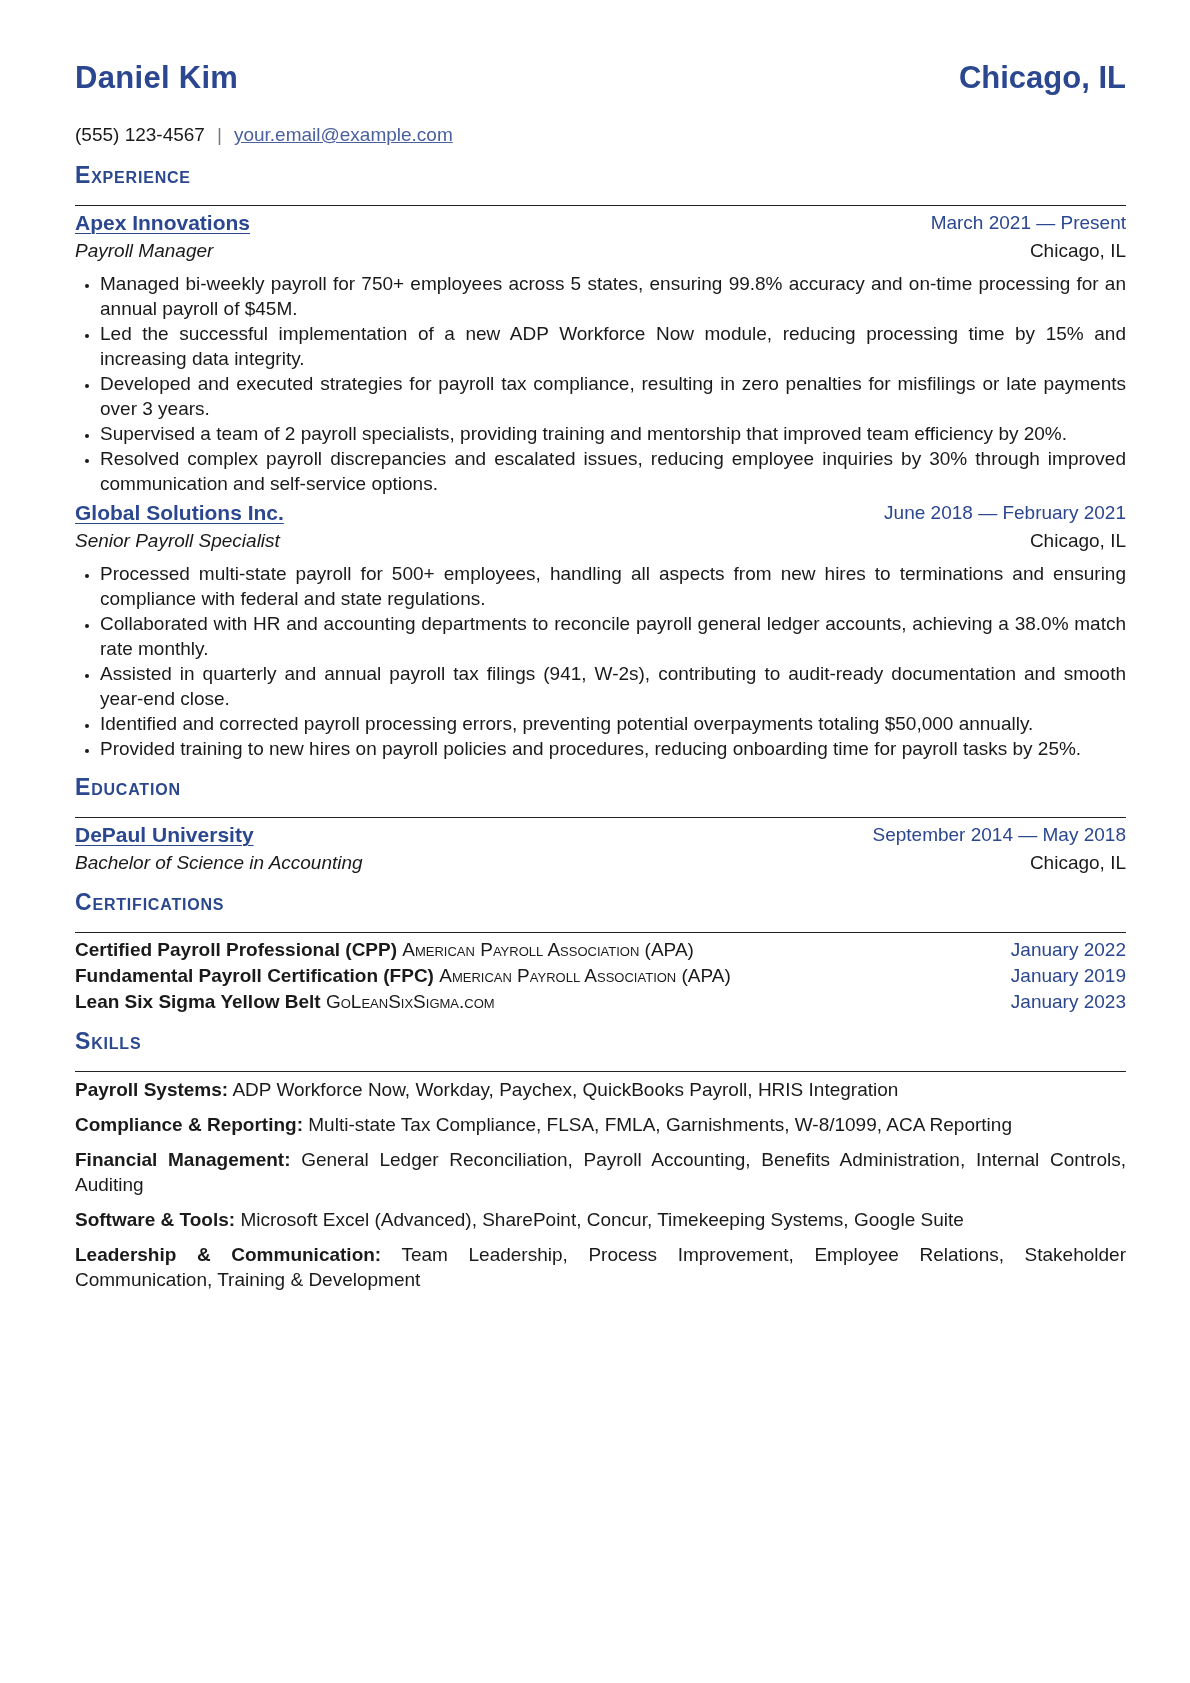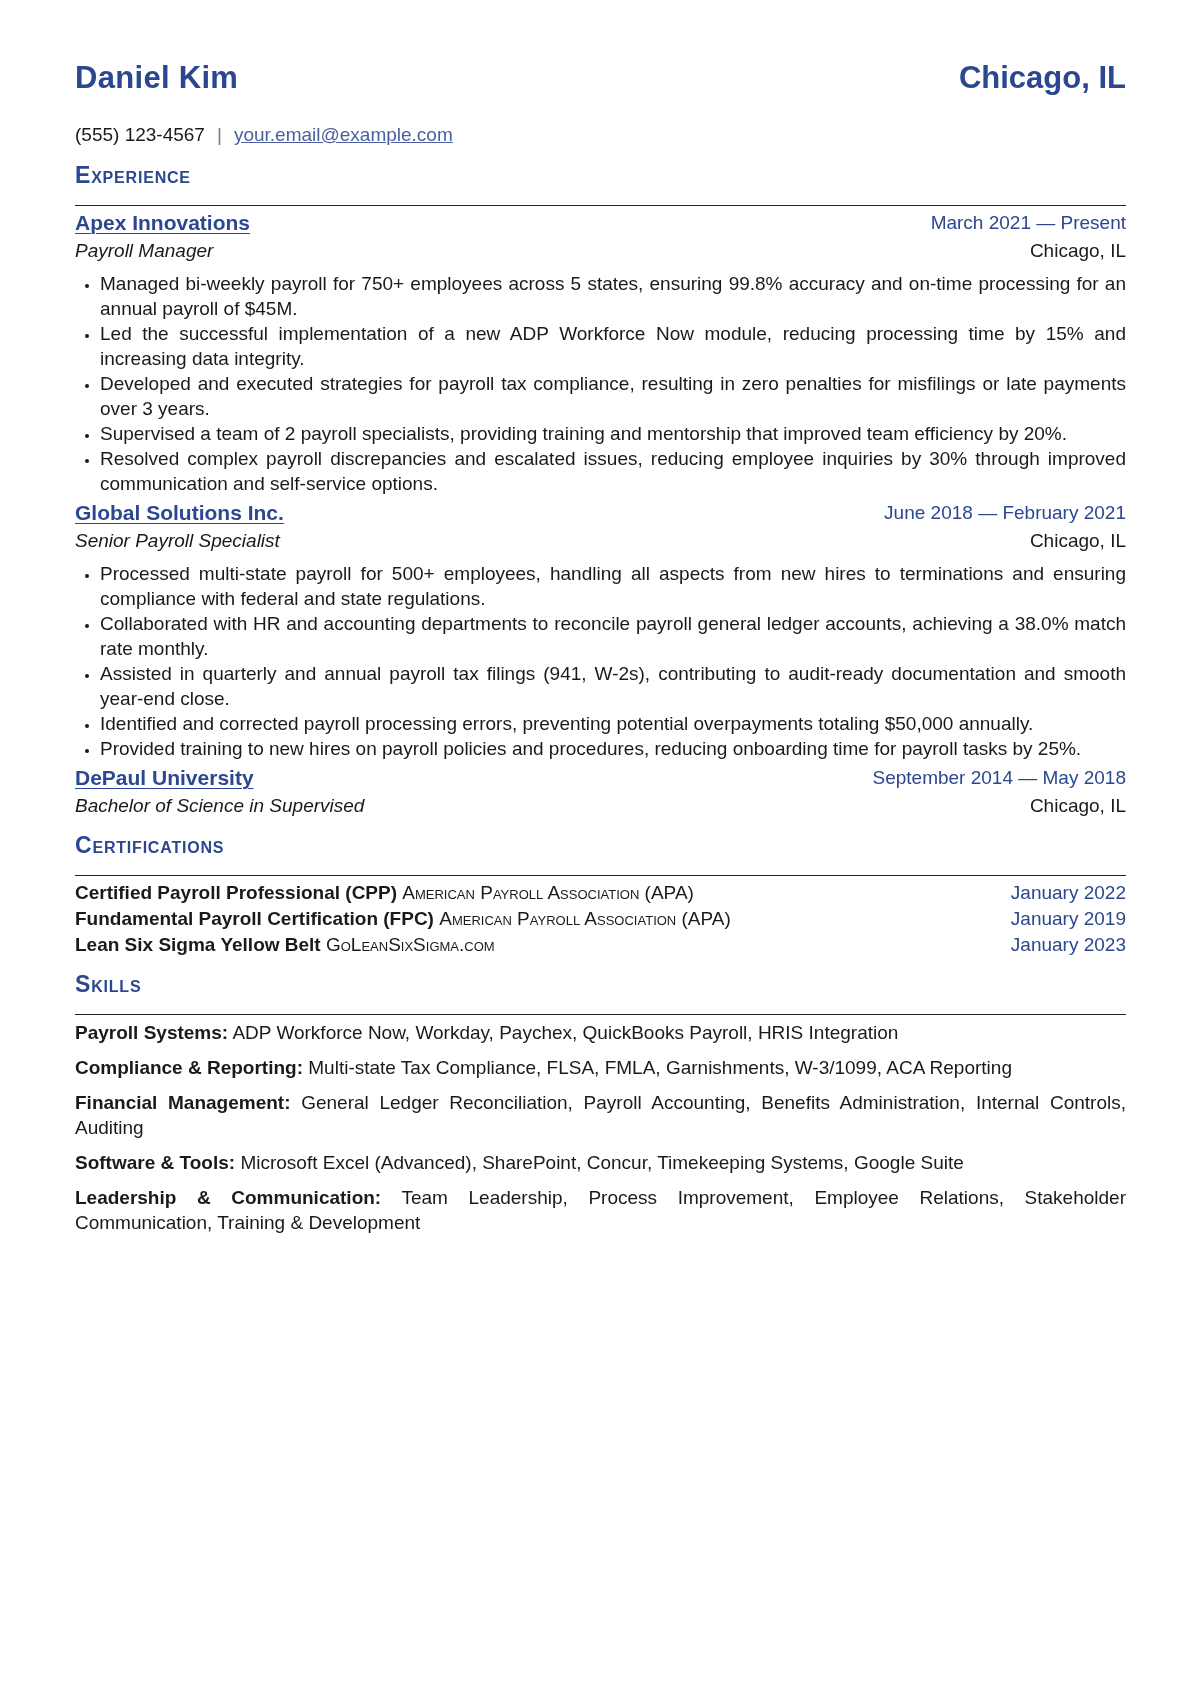"Education" div.section-title { html: none -> <div>Education</div> }
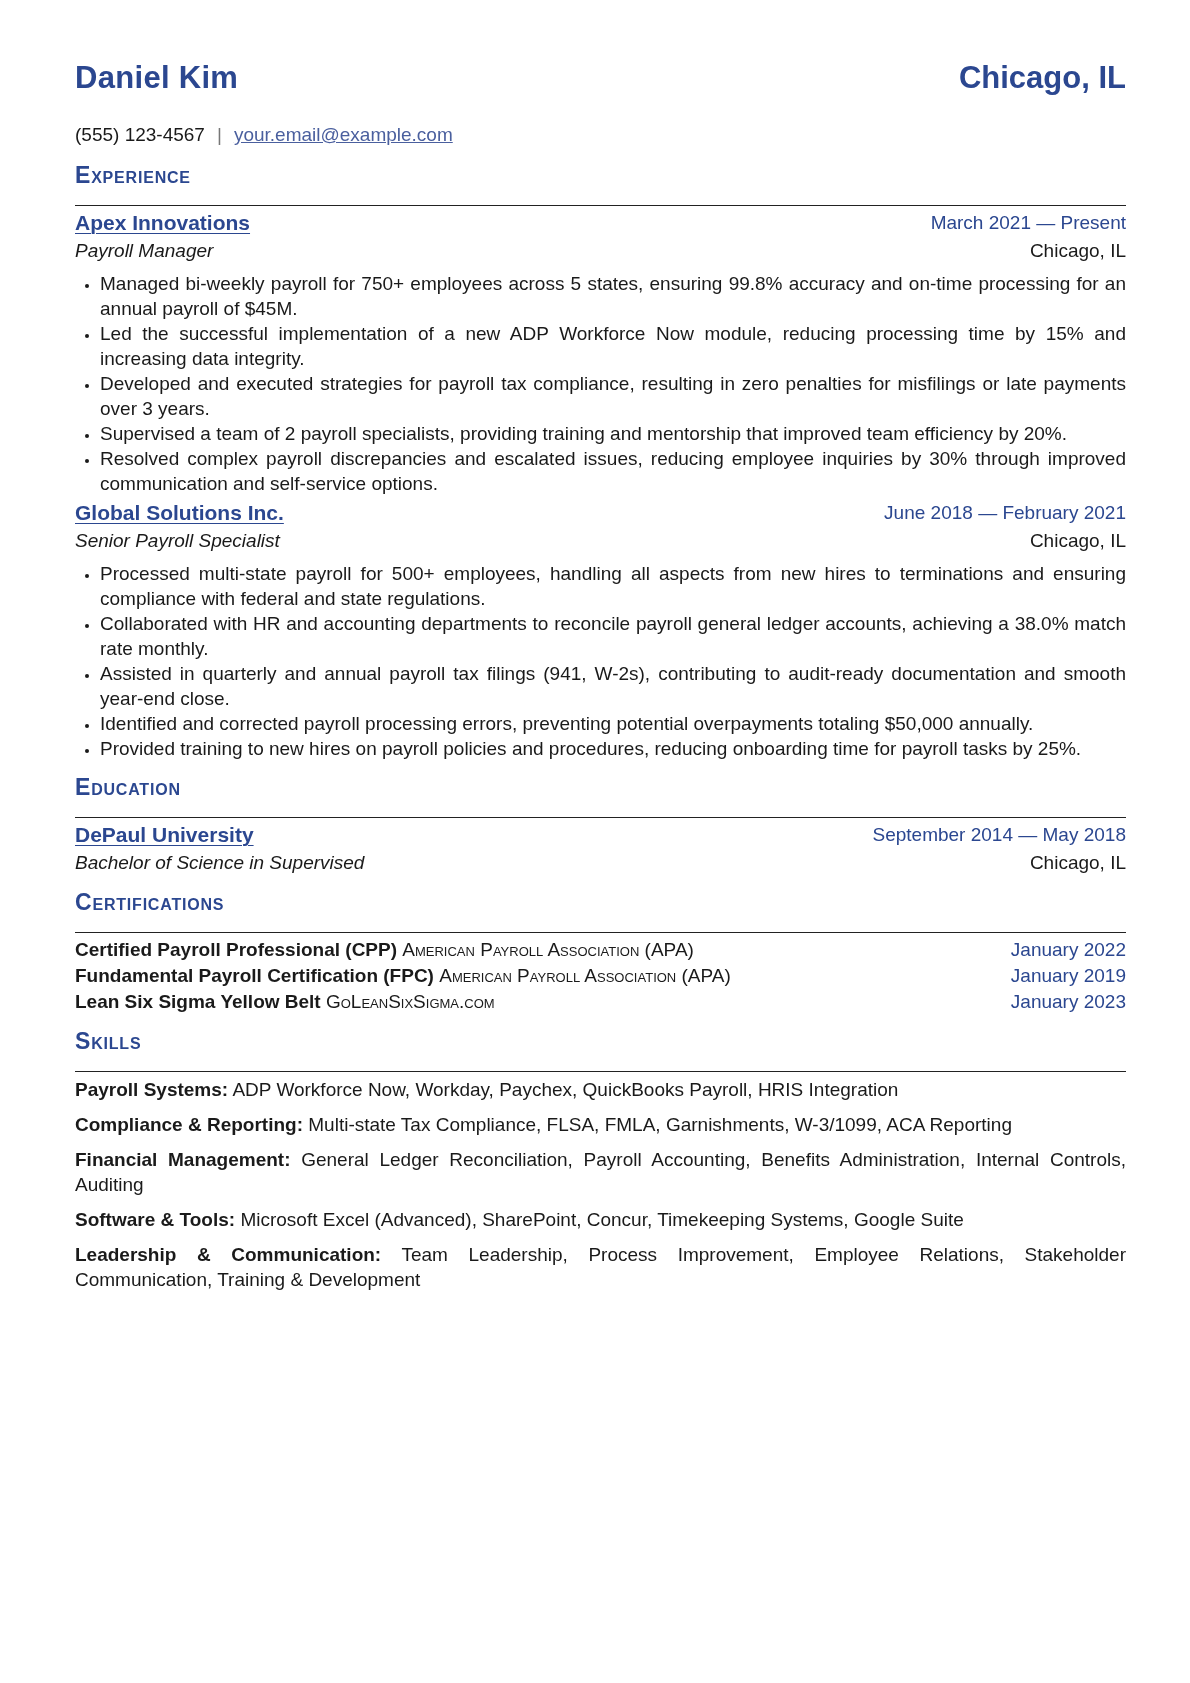"Bachelor of Science in Supervised" span.role { text: Supervised -> Accounting }
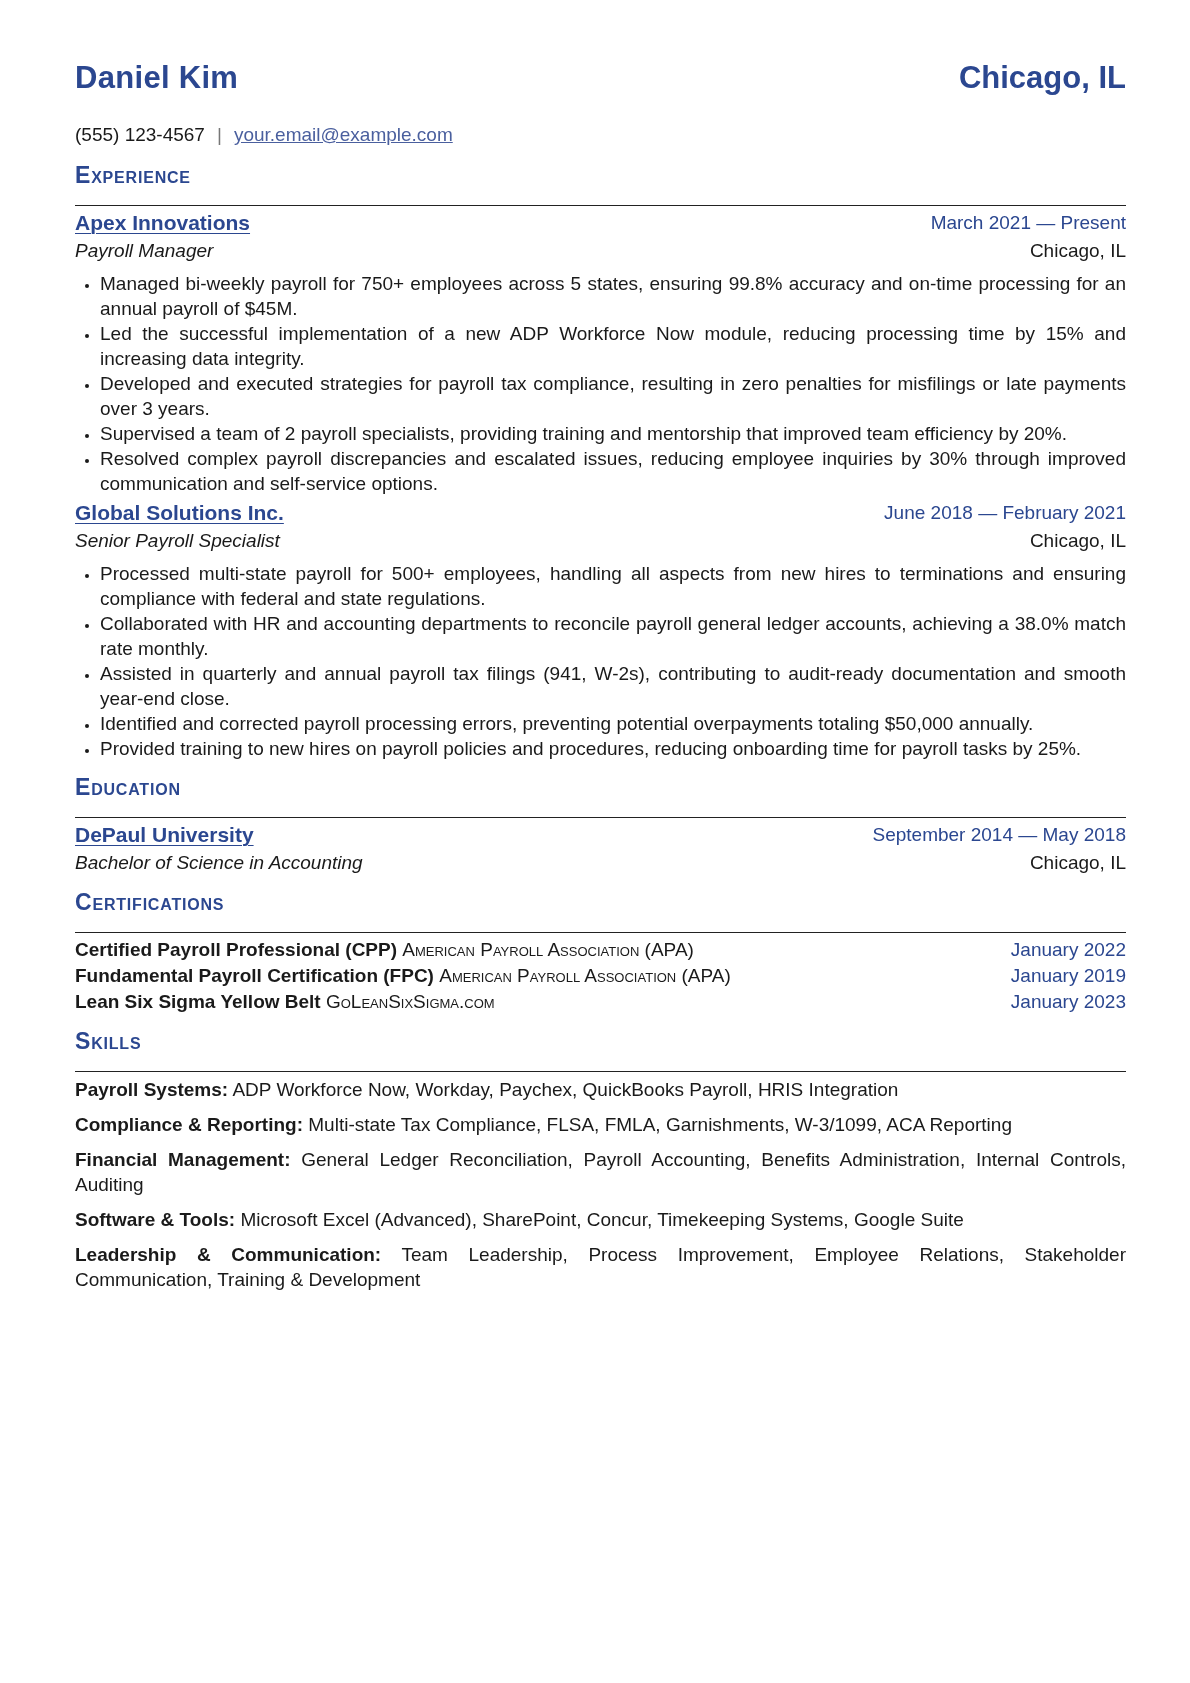"Multi-state Tax Compliance, FLSA, FMLA," span { text: W-3/1099 -> W-8/1099 }
